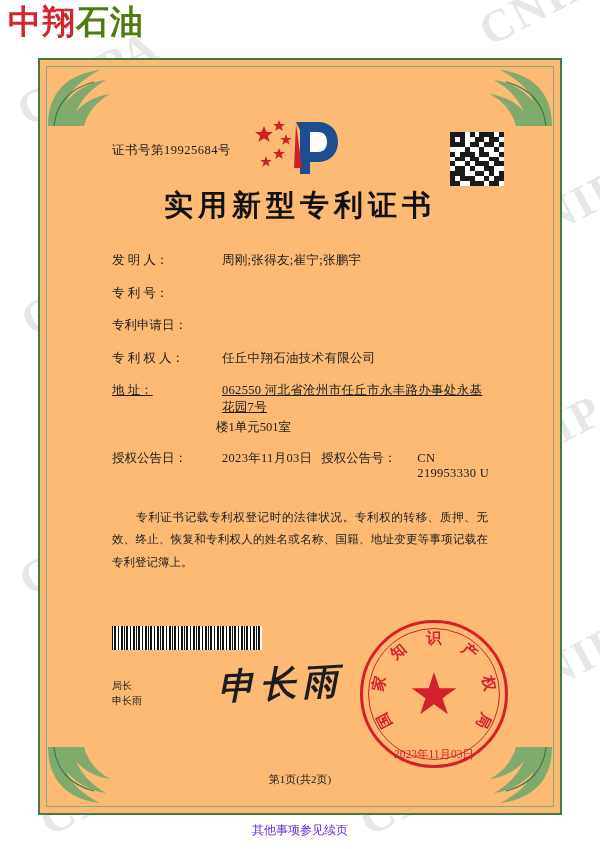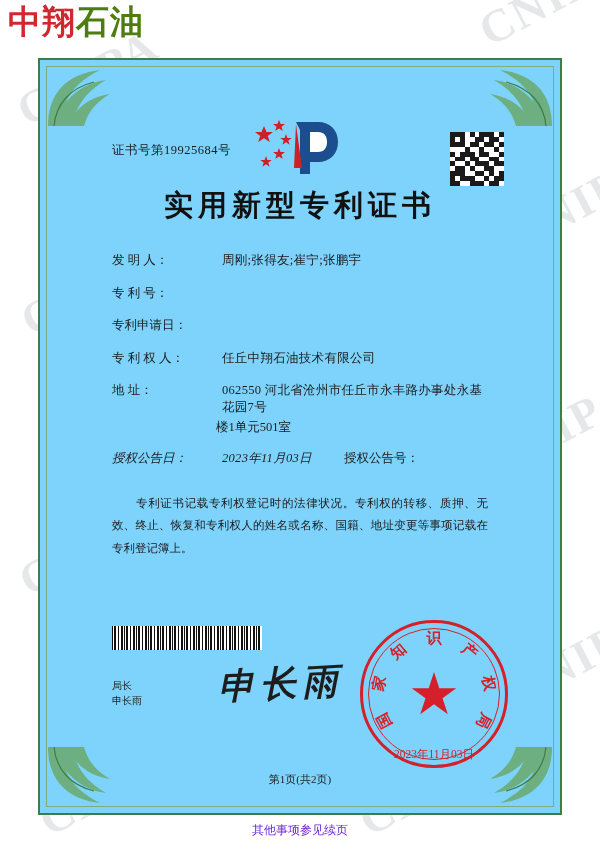"证书号第19925684号" .cert { background: #7dd3fc -> #fdba74 }
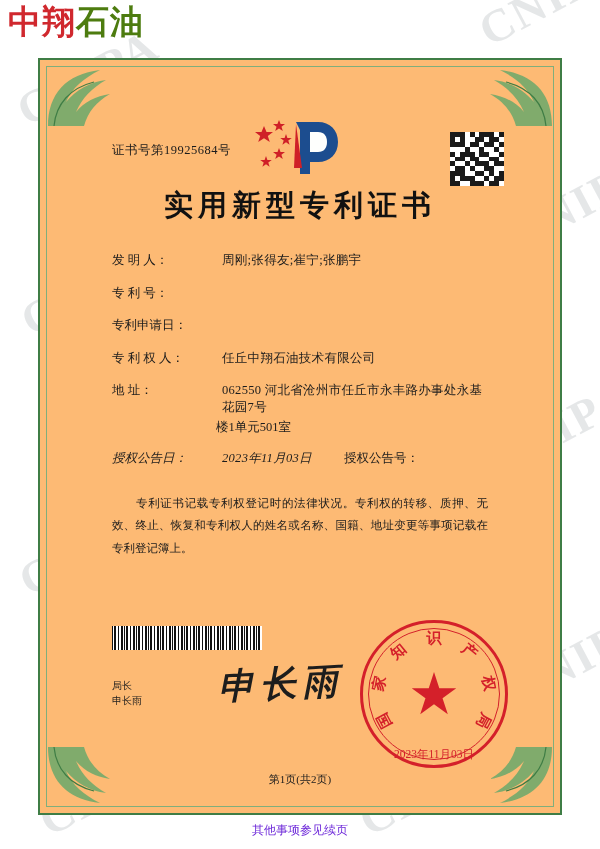"地 址：" div.frow { text-decoration: none -> underline }
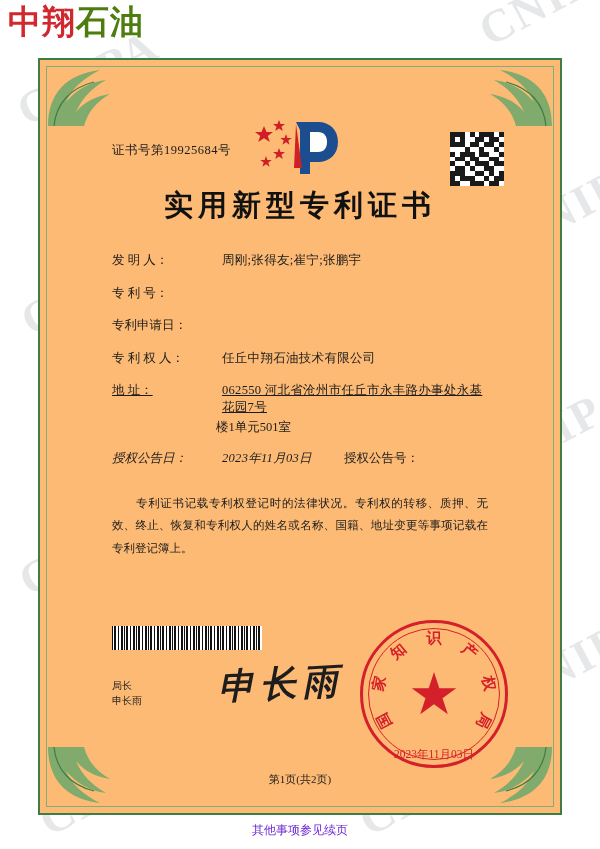"授权公告日：" .grant-left { font-style: italic -> none }
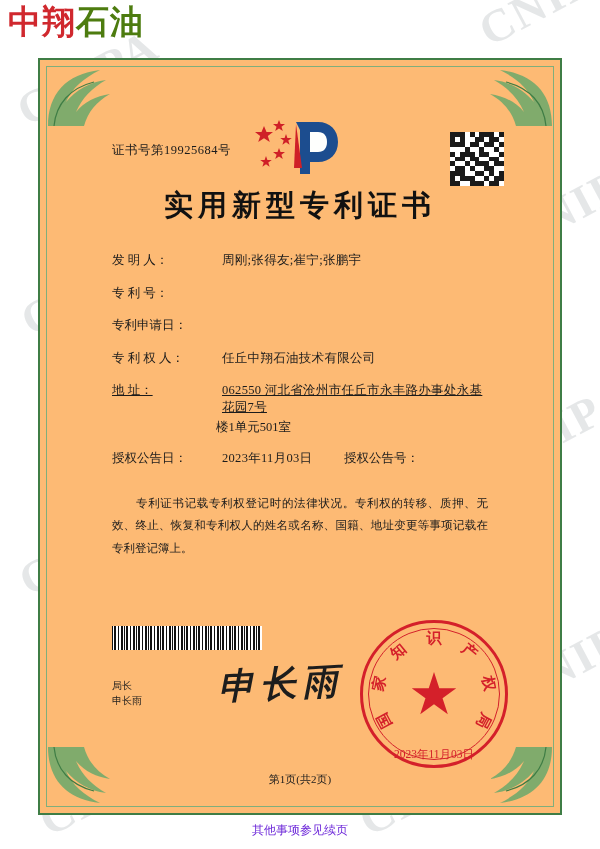"CN 219953330 U" div.fvalue { html: none -> <div>CN 219953330 U</div> }
